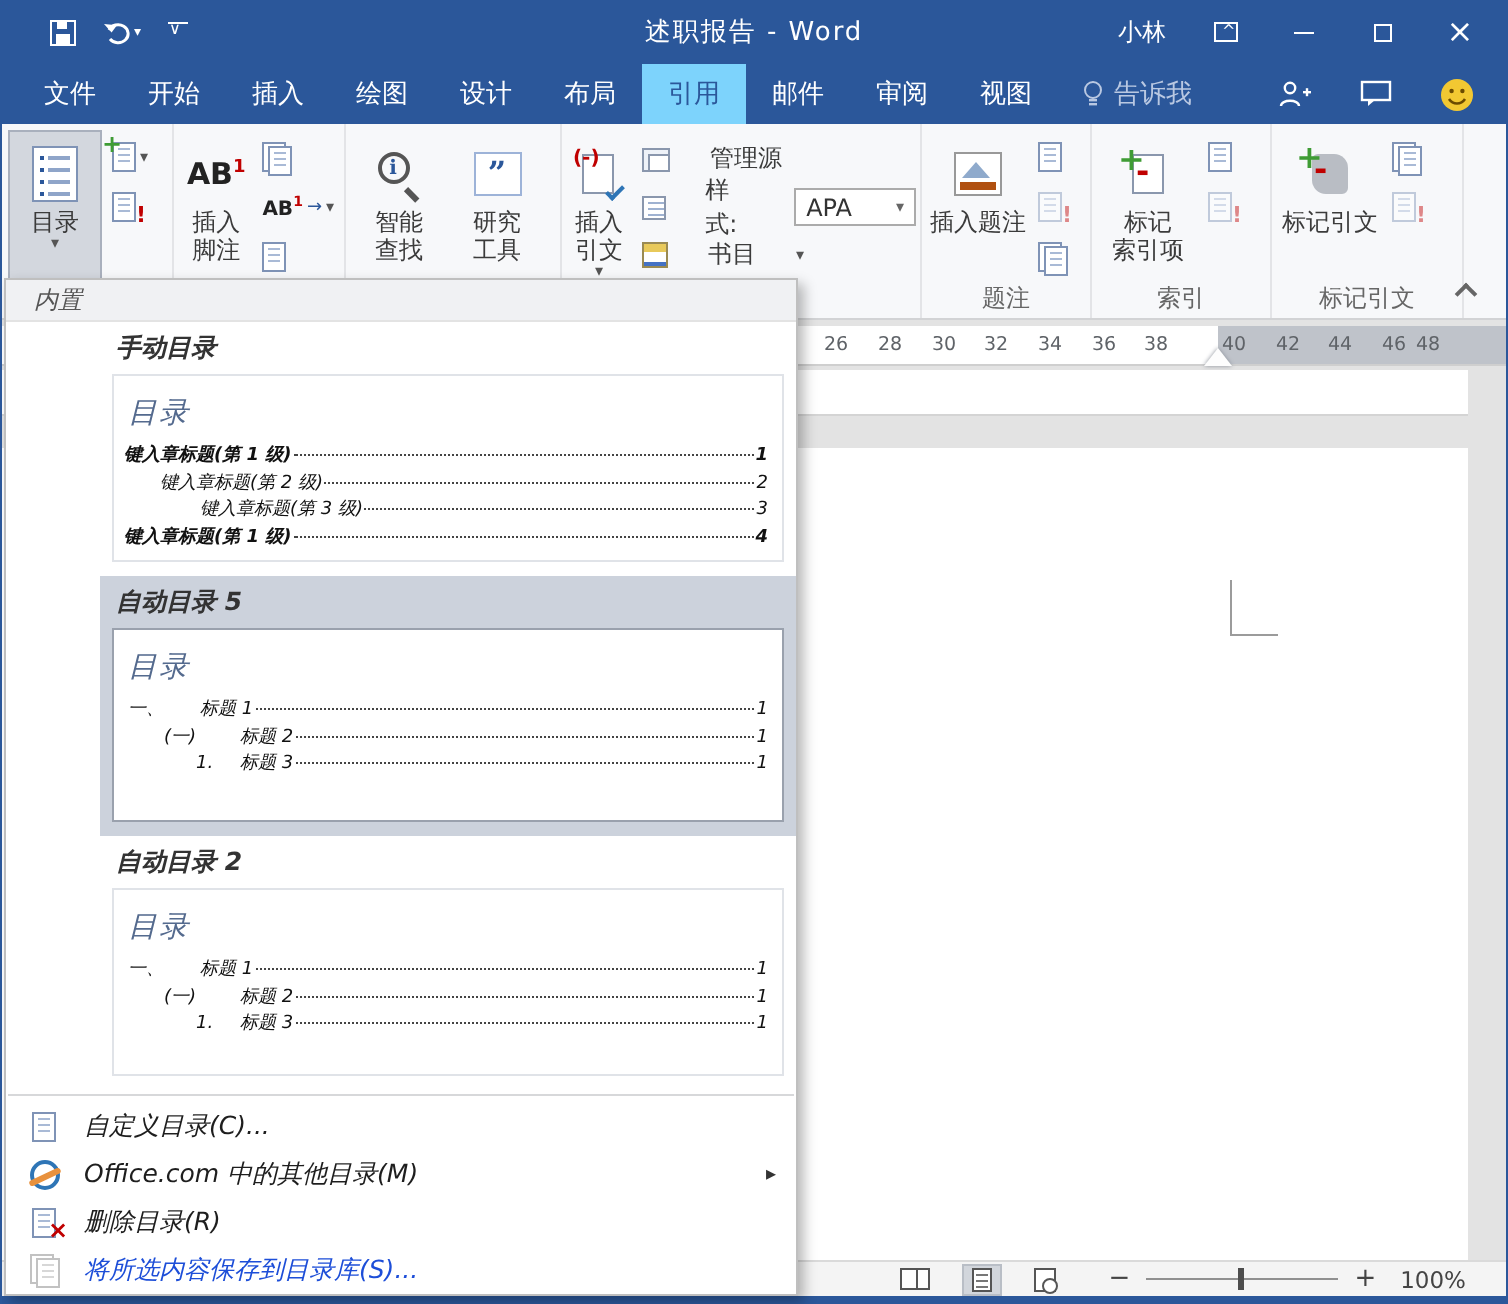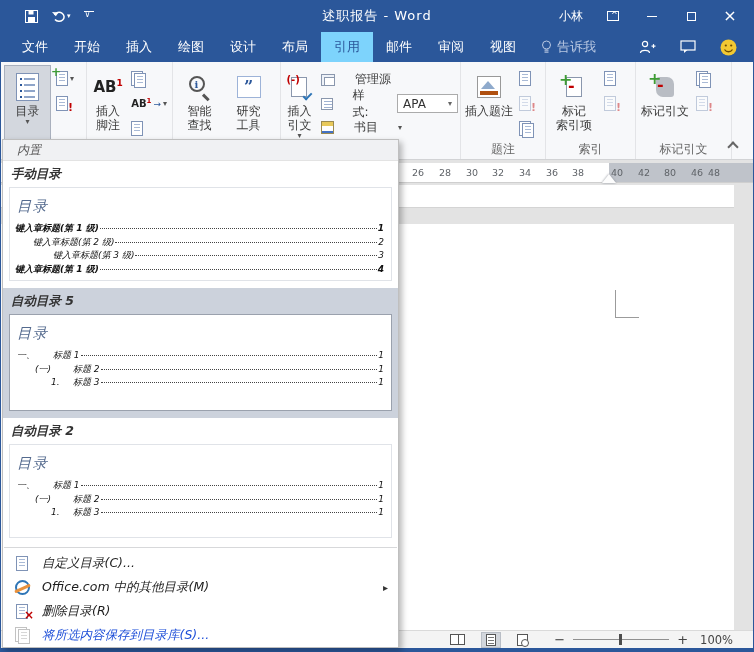"手动目录" .gal { margin-left: none -> 47px }
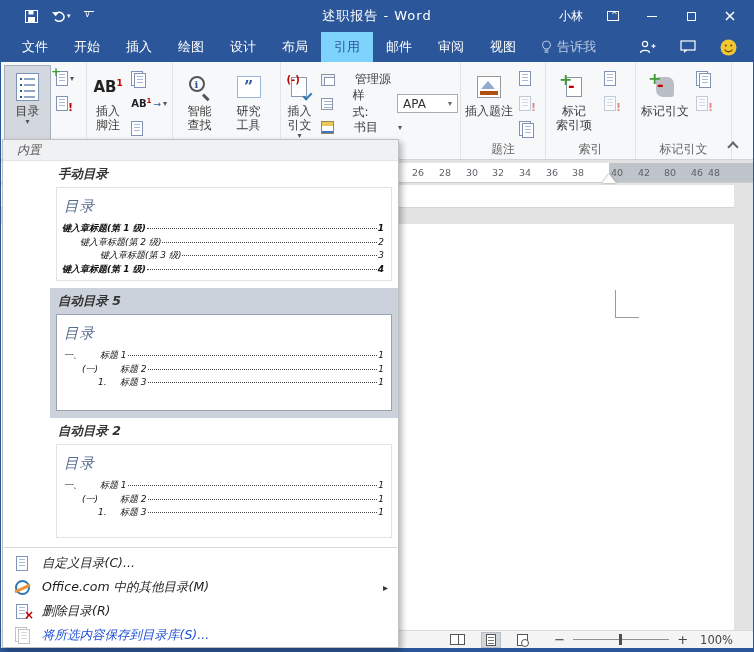"80" span.num { text: 80 -> 44 }
